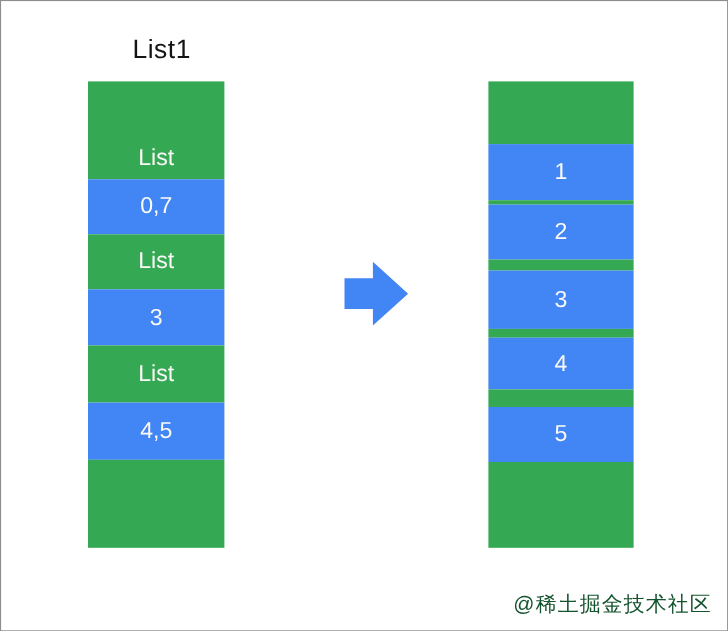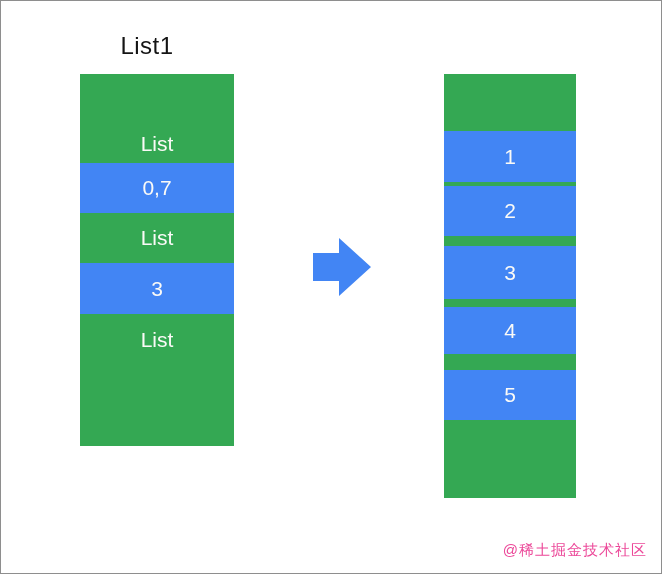"List" .column-1 { width: 154px -> 124px }
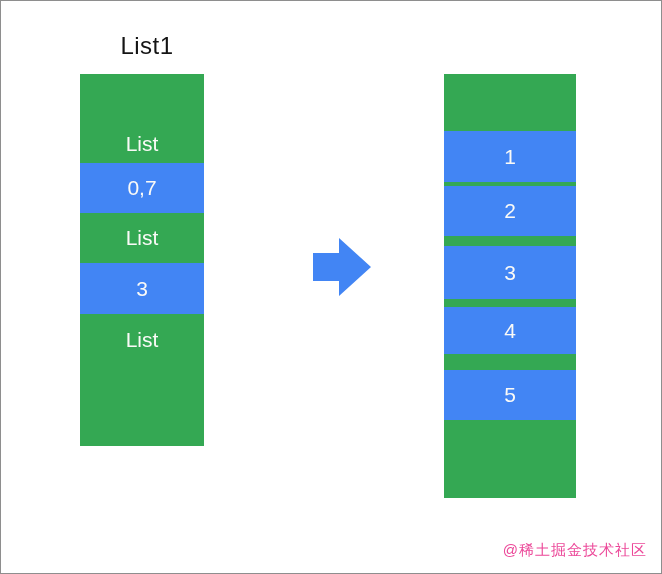"4,5" div.seg { html: none -> <div>4,5</div> }
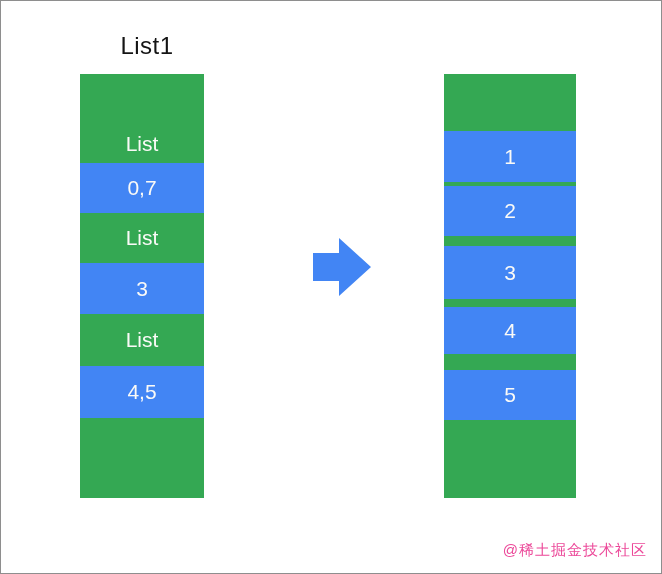"@稀土掘金技术社区" .watermark { color: #ec4899 -> #14532d; font-size: 15px -> 19px }
